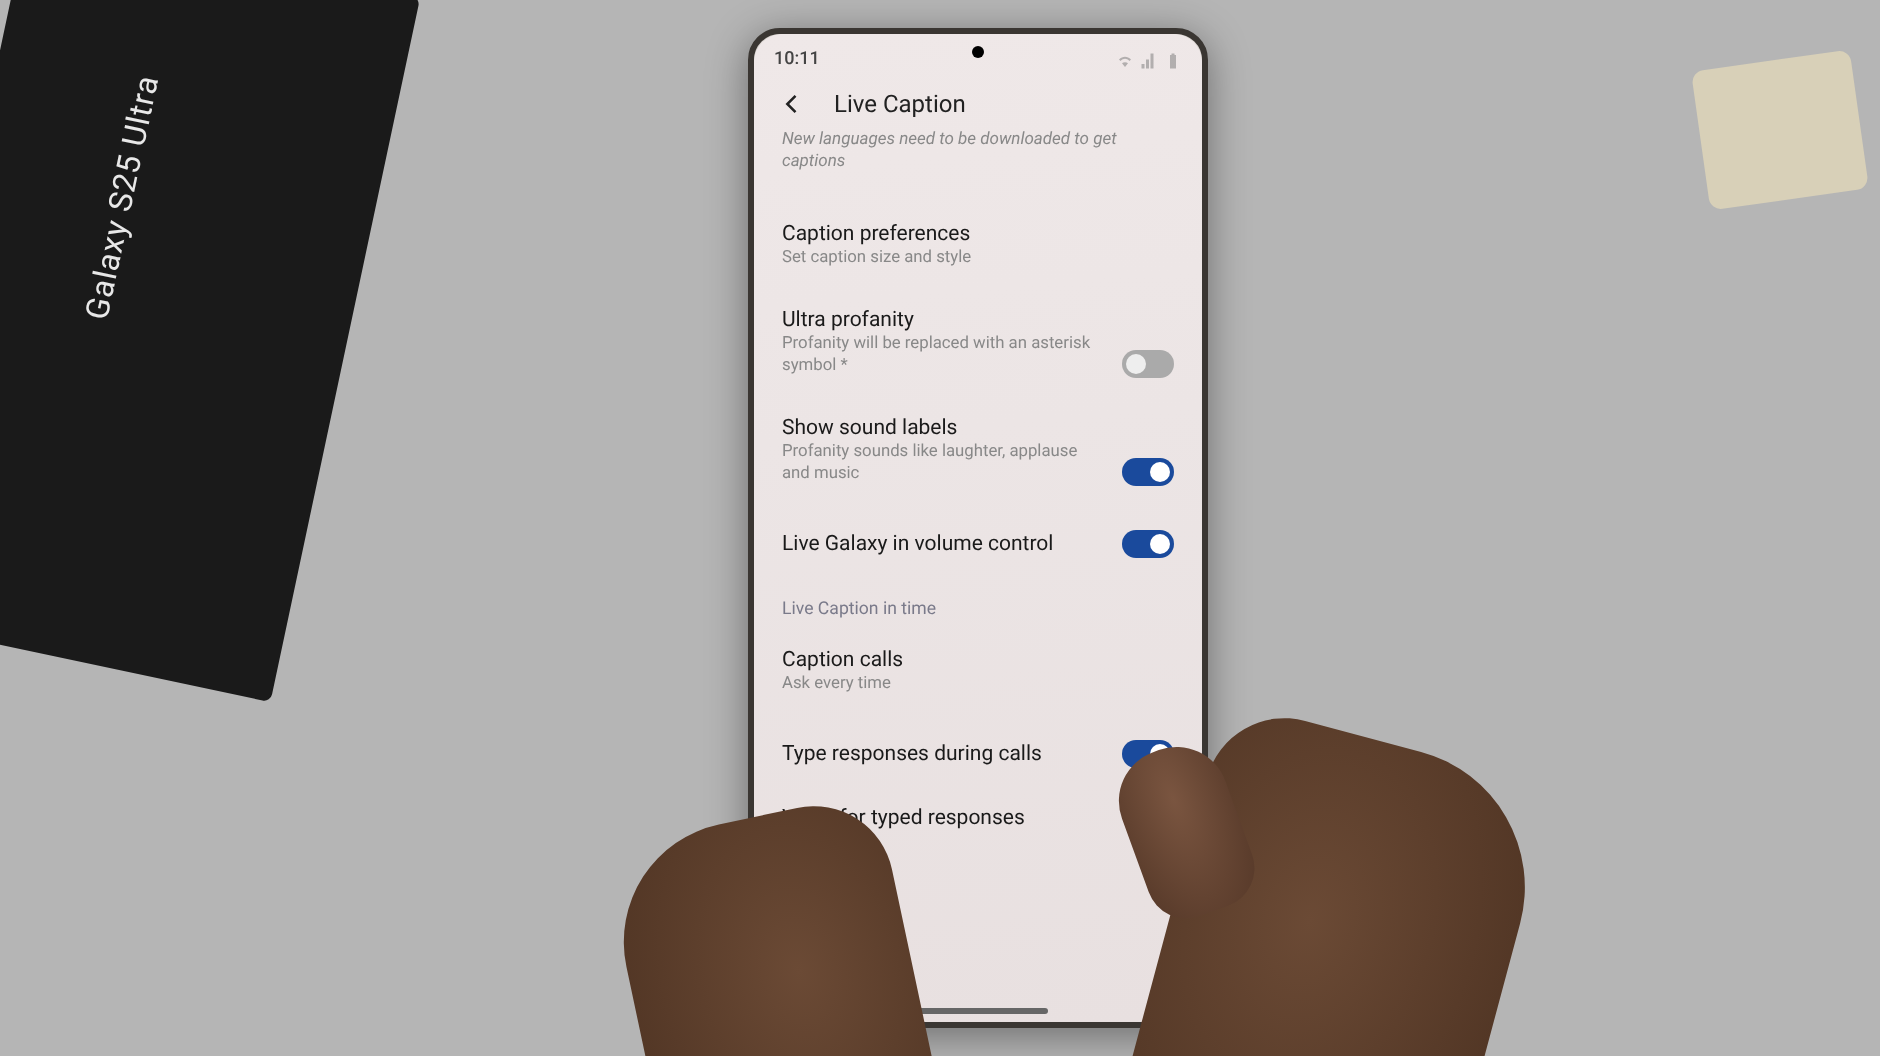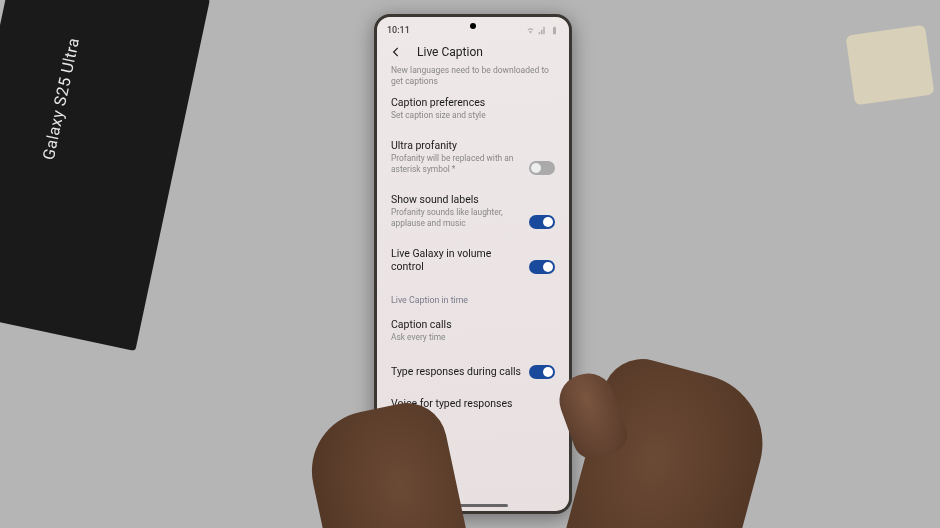"10:11" .phone { width: 198px -> 230px }
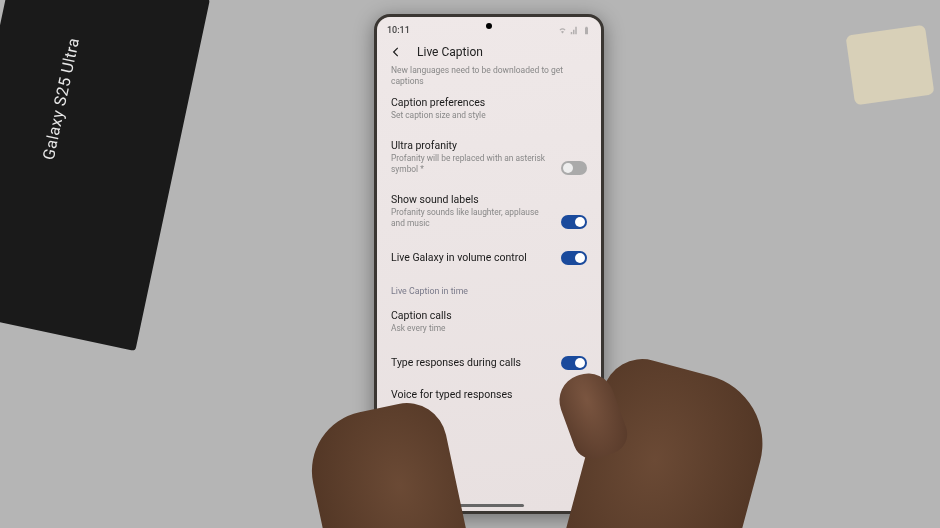"New languages need to be" .scroll-hint { font-style: none -> italic; margin-bottom: none -> 14px }
